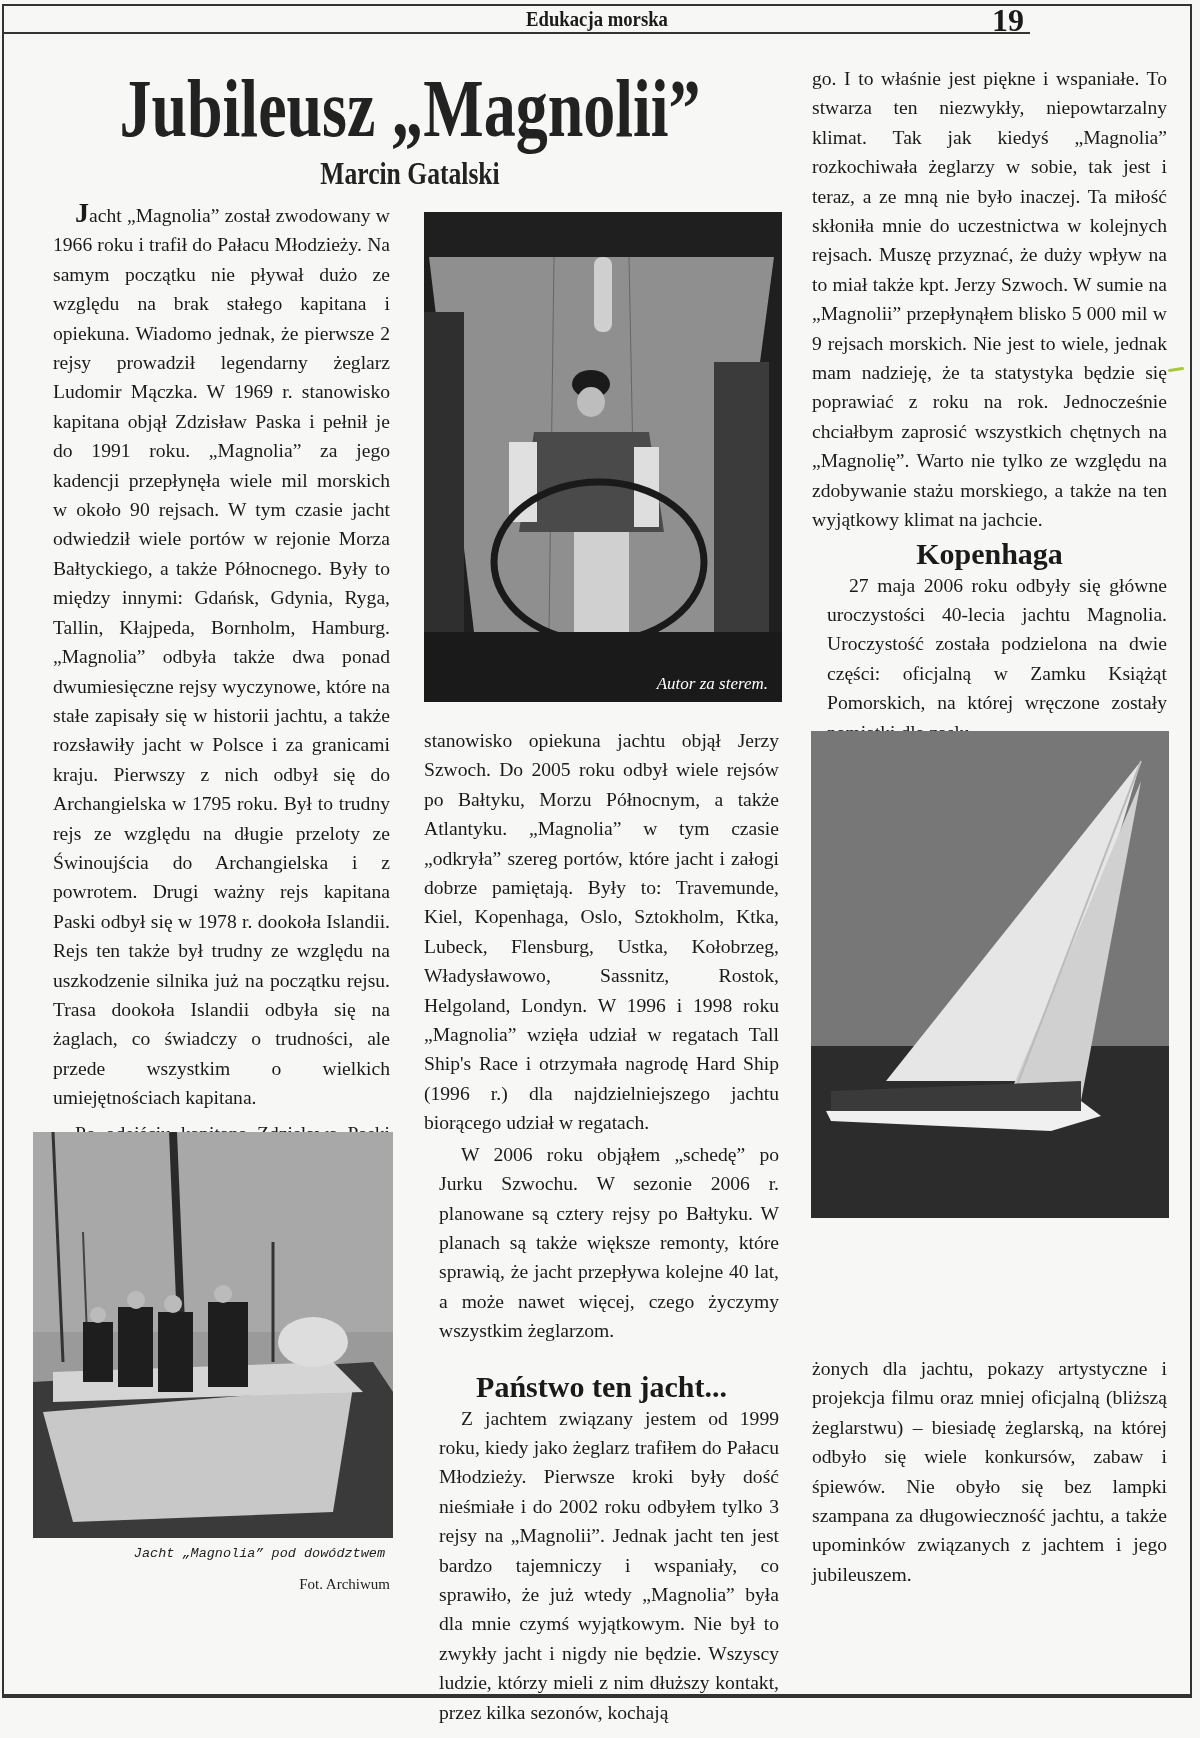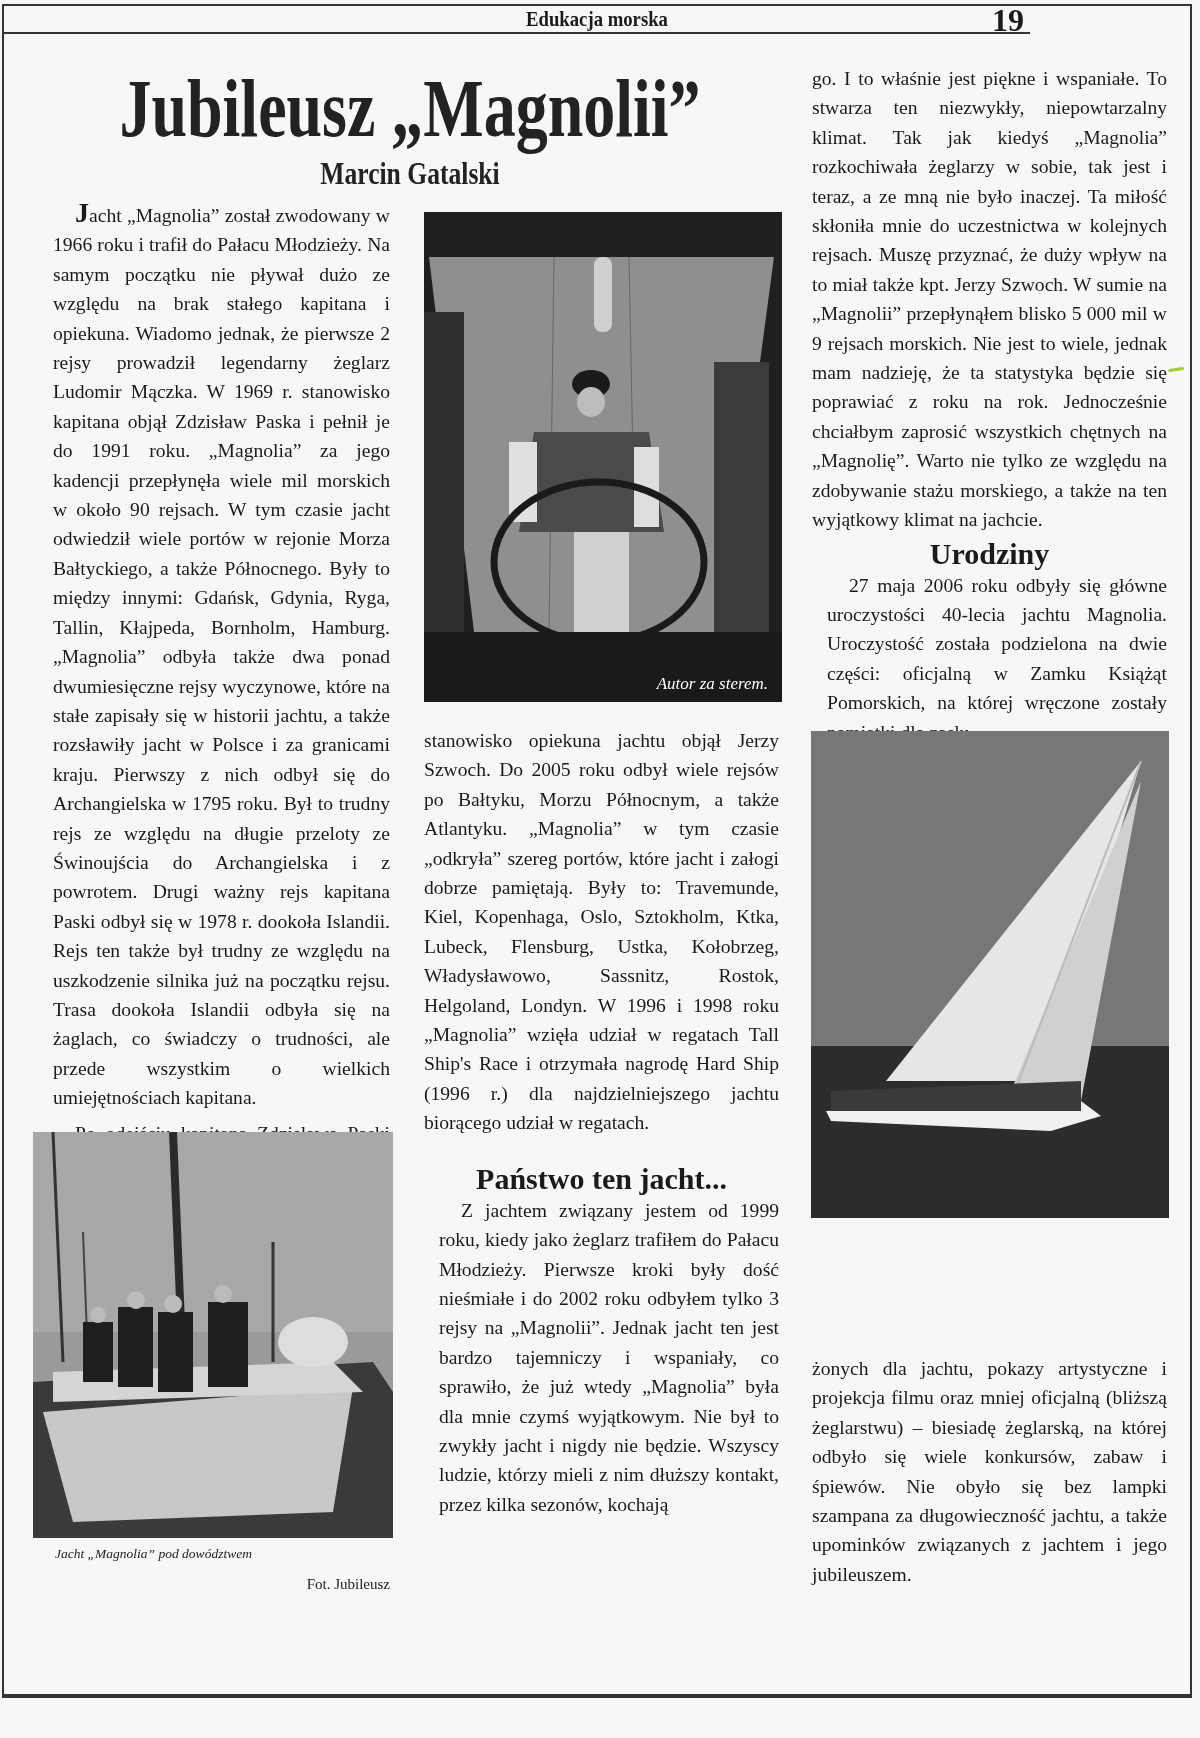"Urodziny" div.col-h { text: Urodziny -> Kopenhaga }
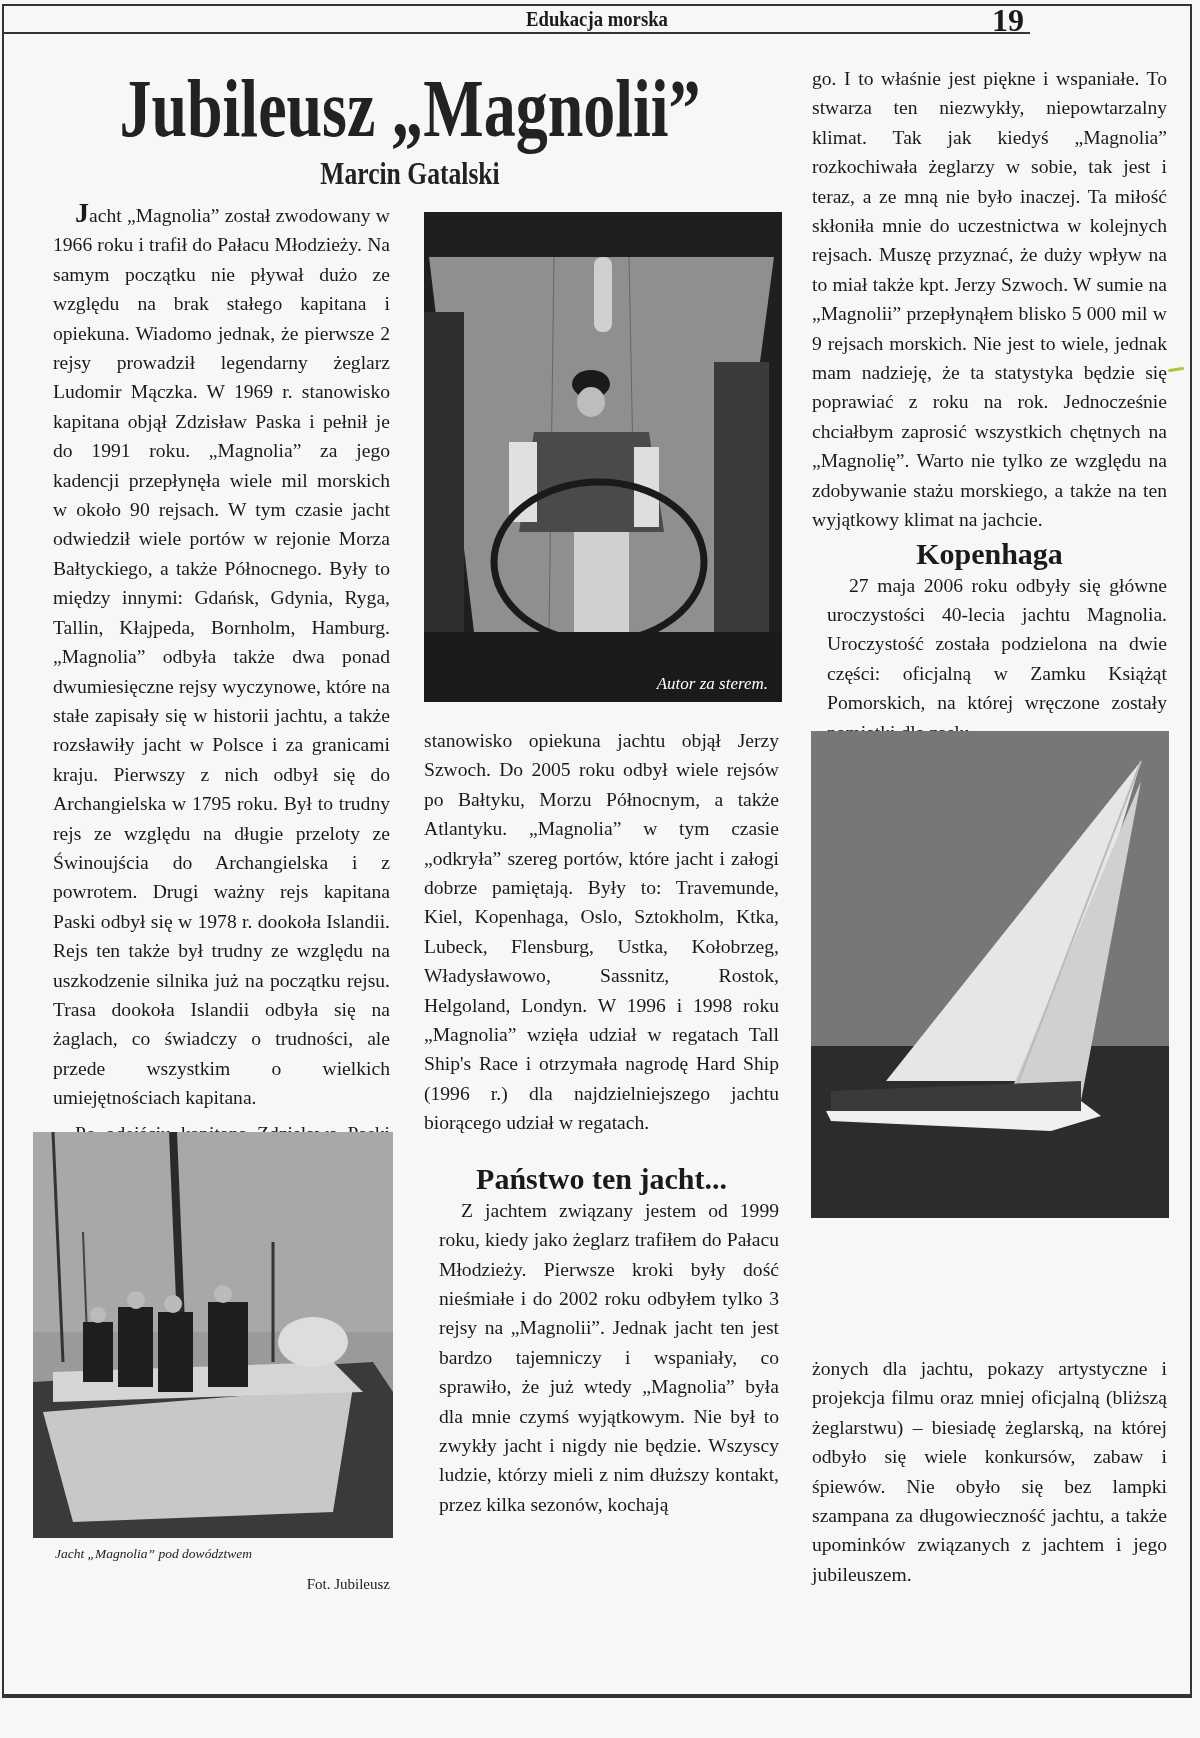"W 2006 roku objąłem „schedę”" p.ind { html: none -> <p>W 2006 roku objąłem „schedę” po Jurku Szwochu. W sezonie 2006 r. planowane są cztery rejsy po Bałtyku. W planach są także większe remonty, które sprawią, że jacht przepływa kolejne 40 lat, a może nawet więcej, czego życzymy wszystkim żeglarzom.</p> }
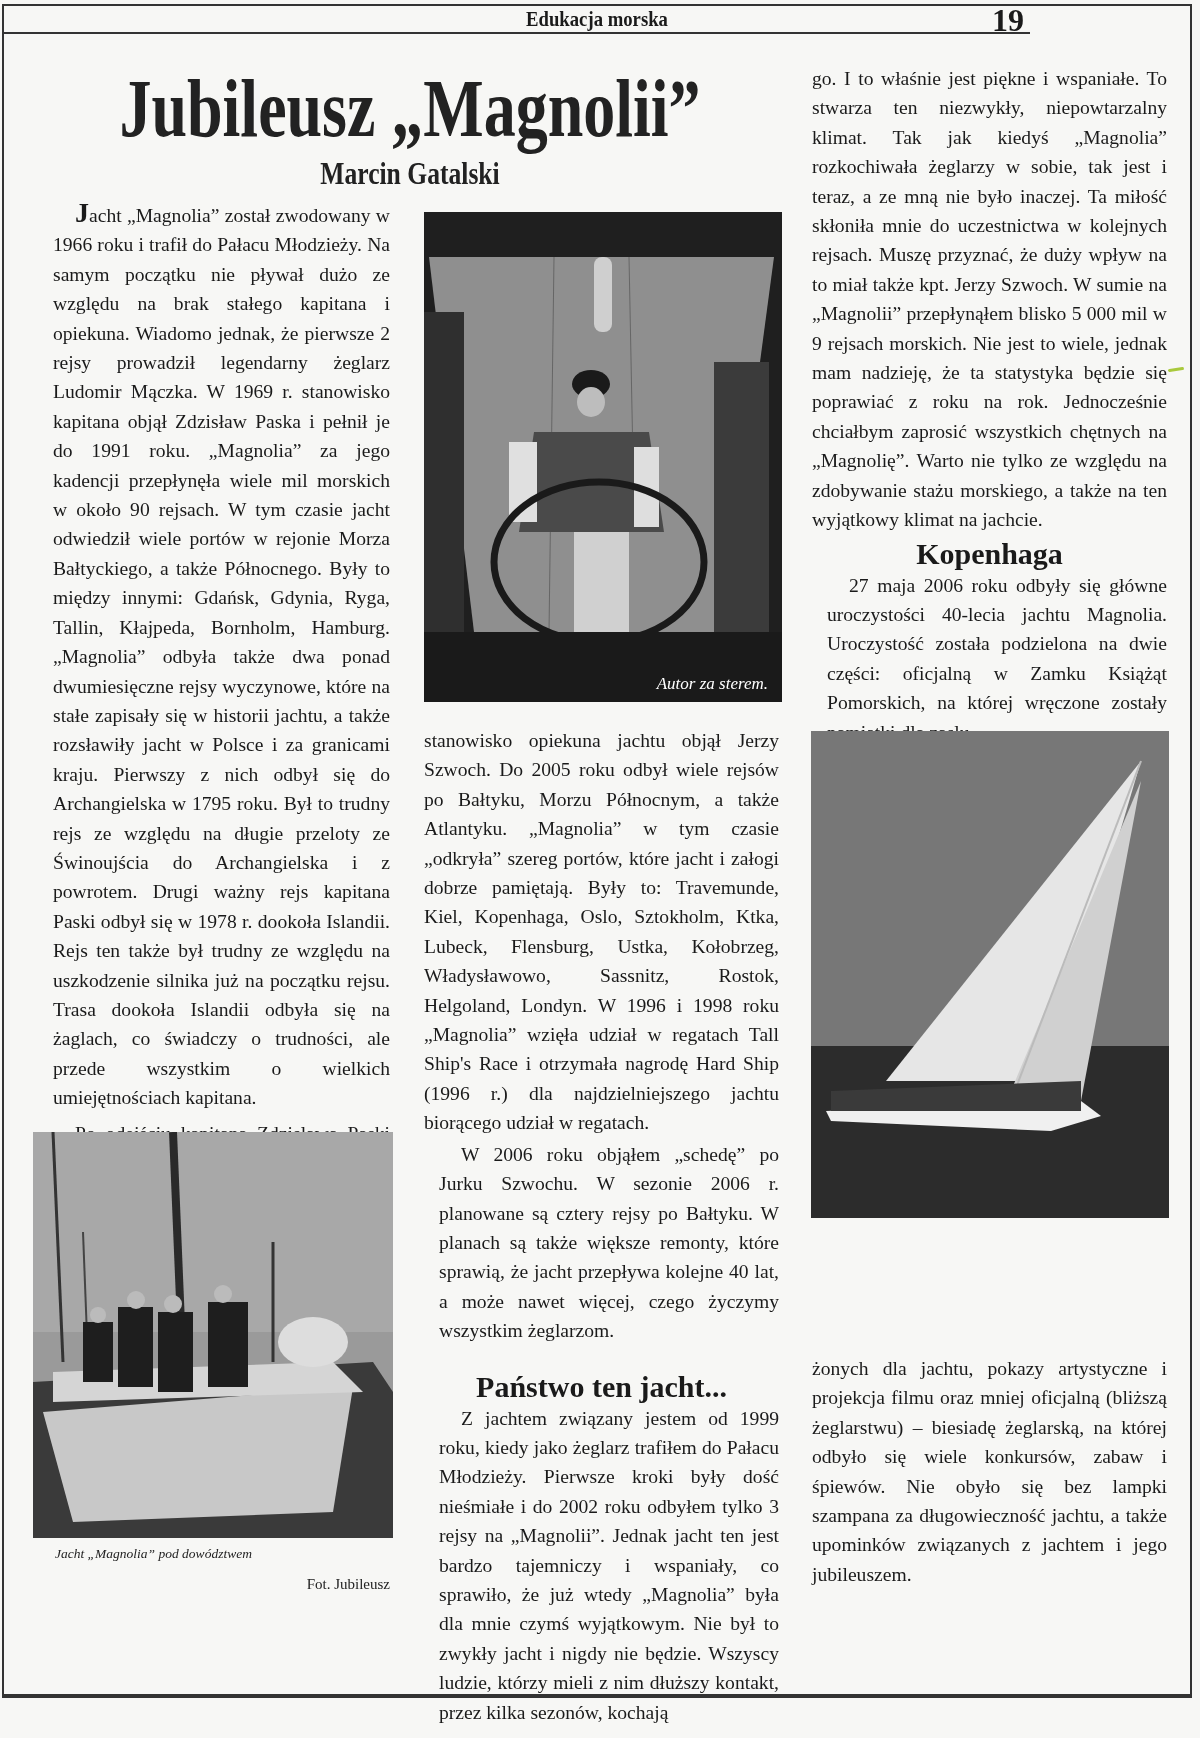"Jacht „Magnolia” pod dowództwem" .caption { font-family: Liberation Serif, serif -> Liberation Mono, monospace; text-align: none -> right }
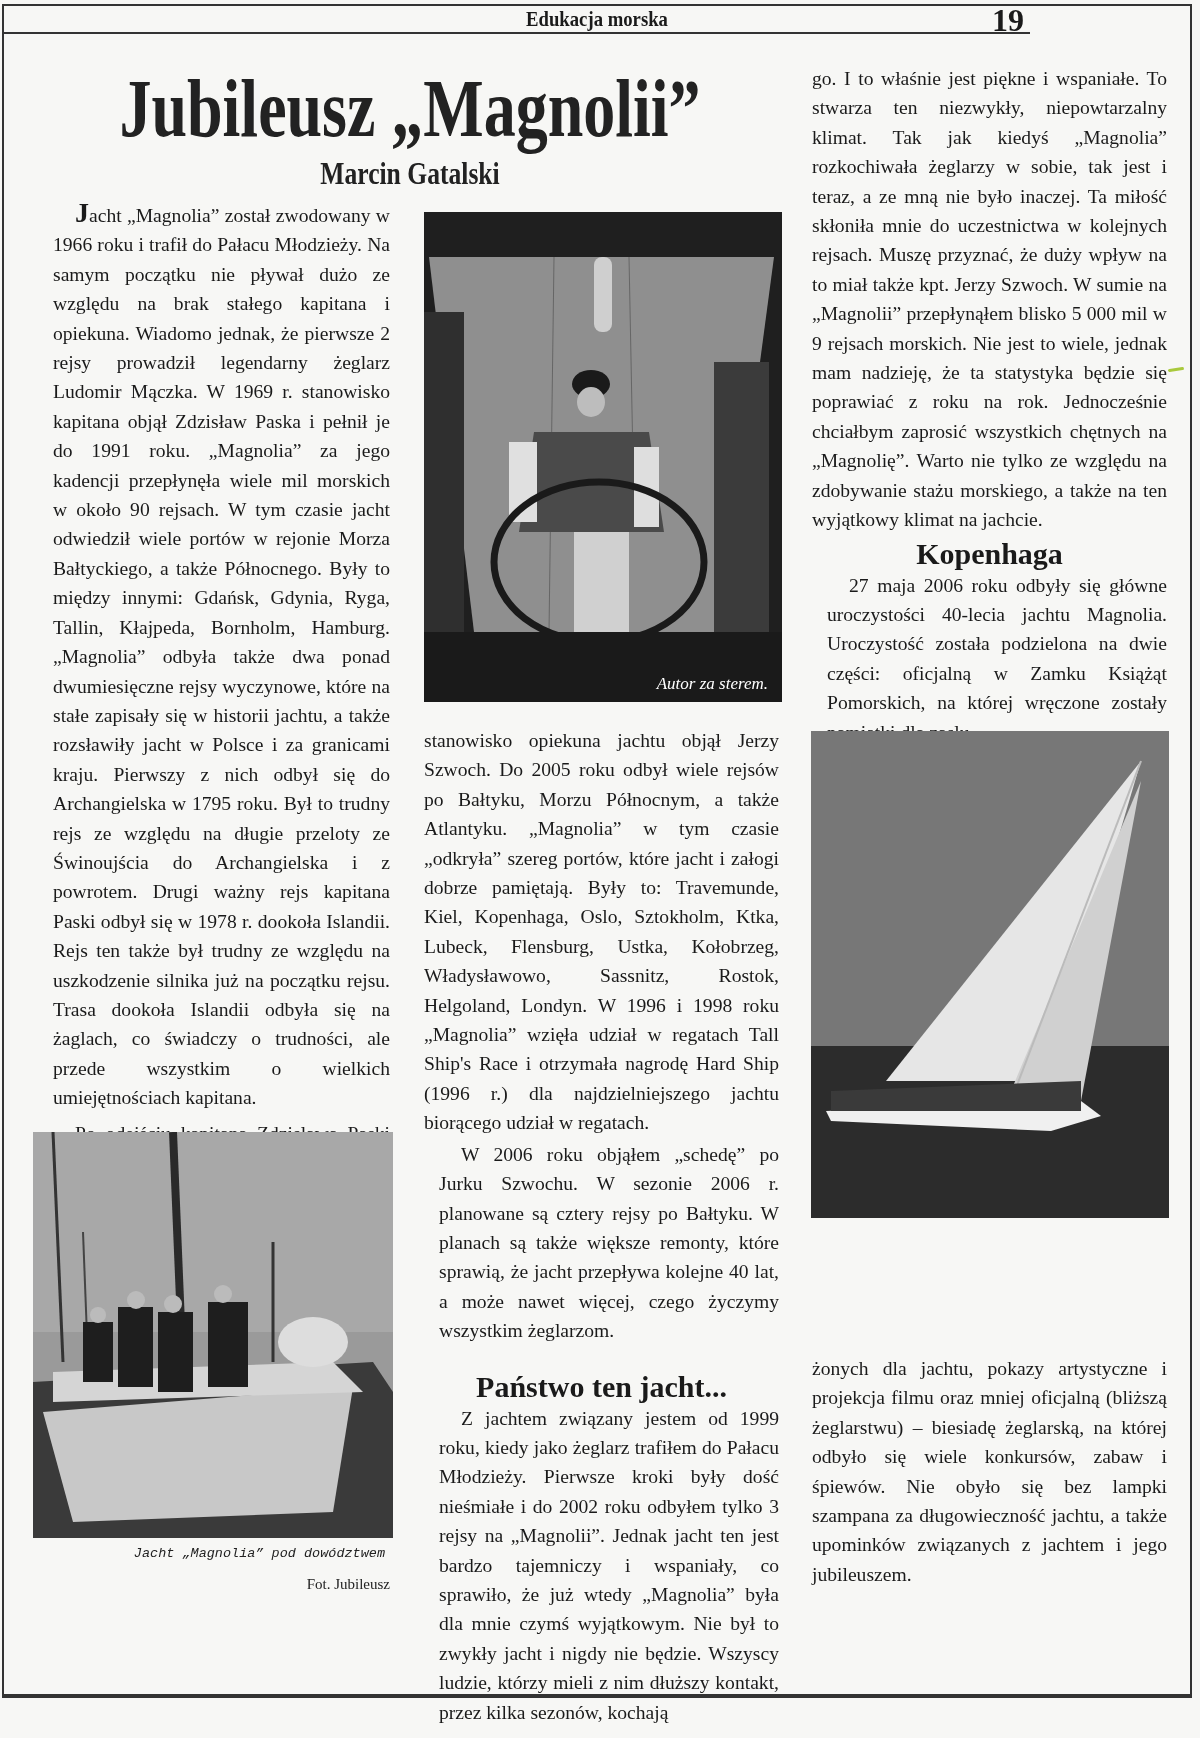"Fot. Jubileusz" div.credit { text: Jubileusz -> Archiwum }
